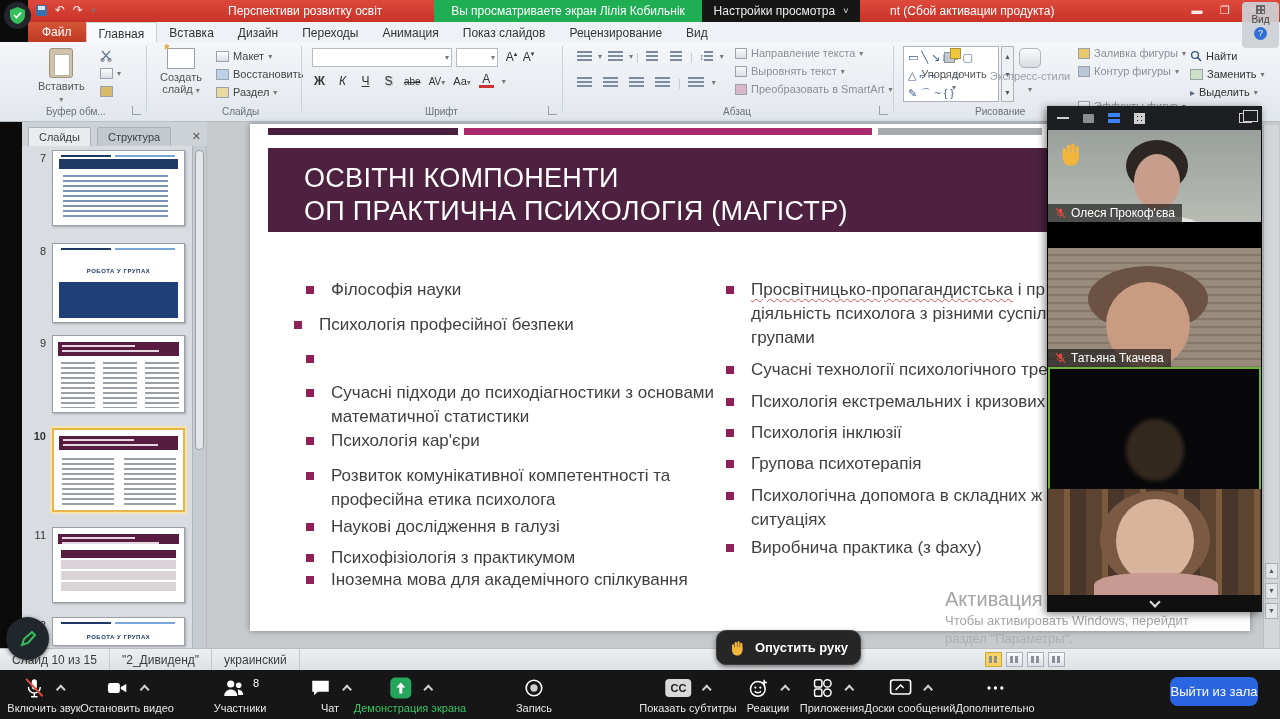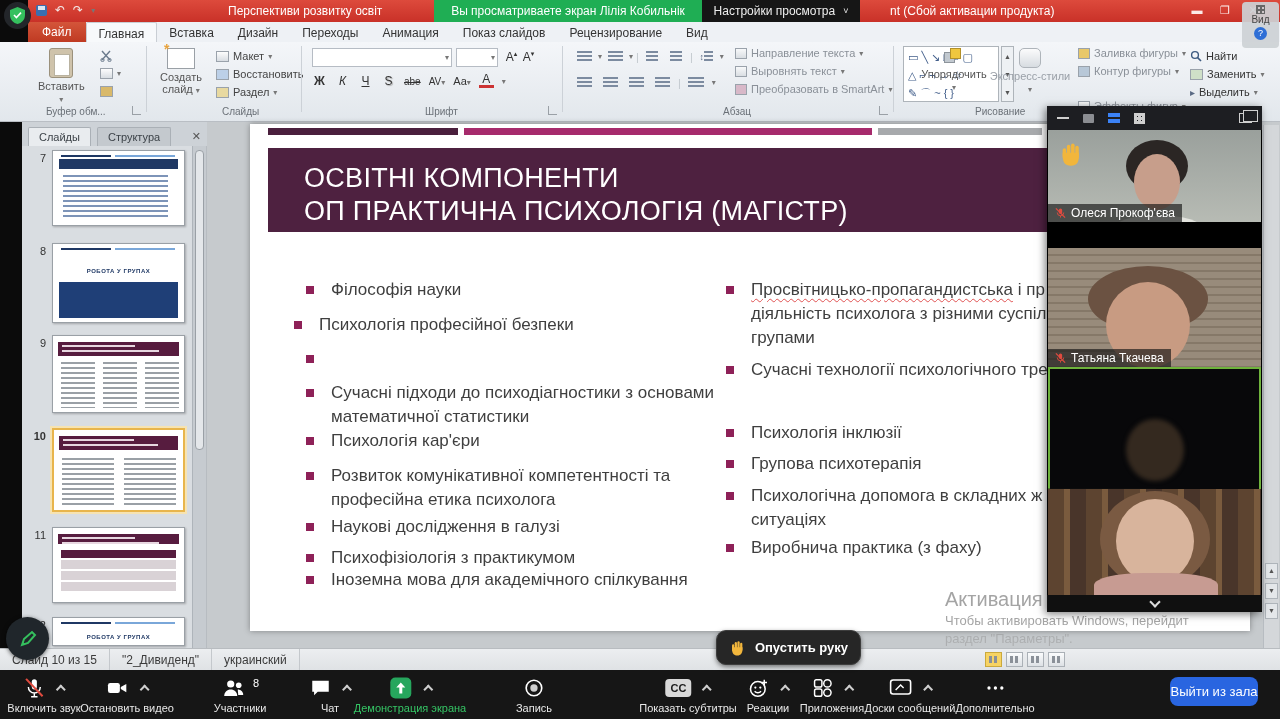"Психологія екстремальних і кризових" div.b-item { html: none -> <div> <span></span> <span>Психологія екстремальних і кризових</span> </div> }
